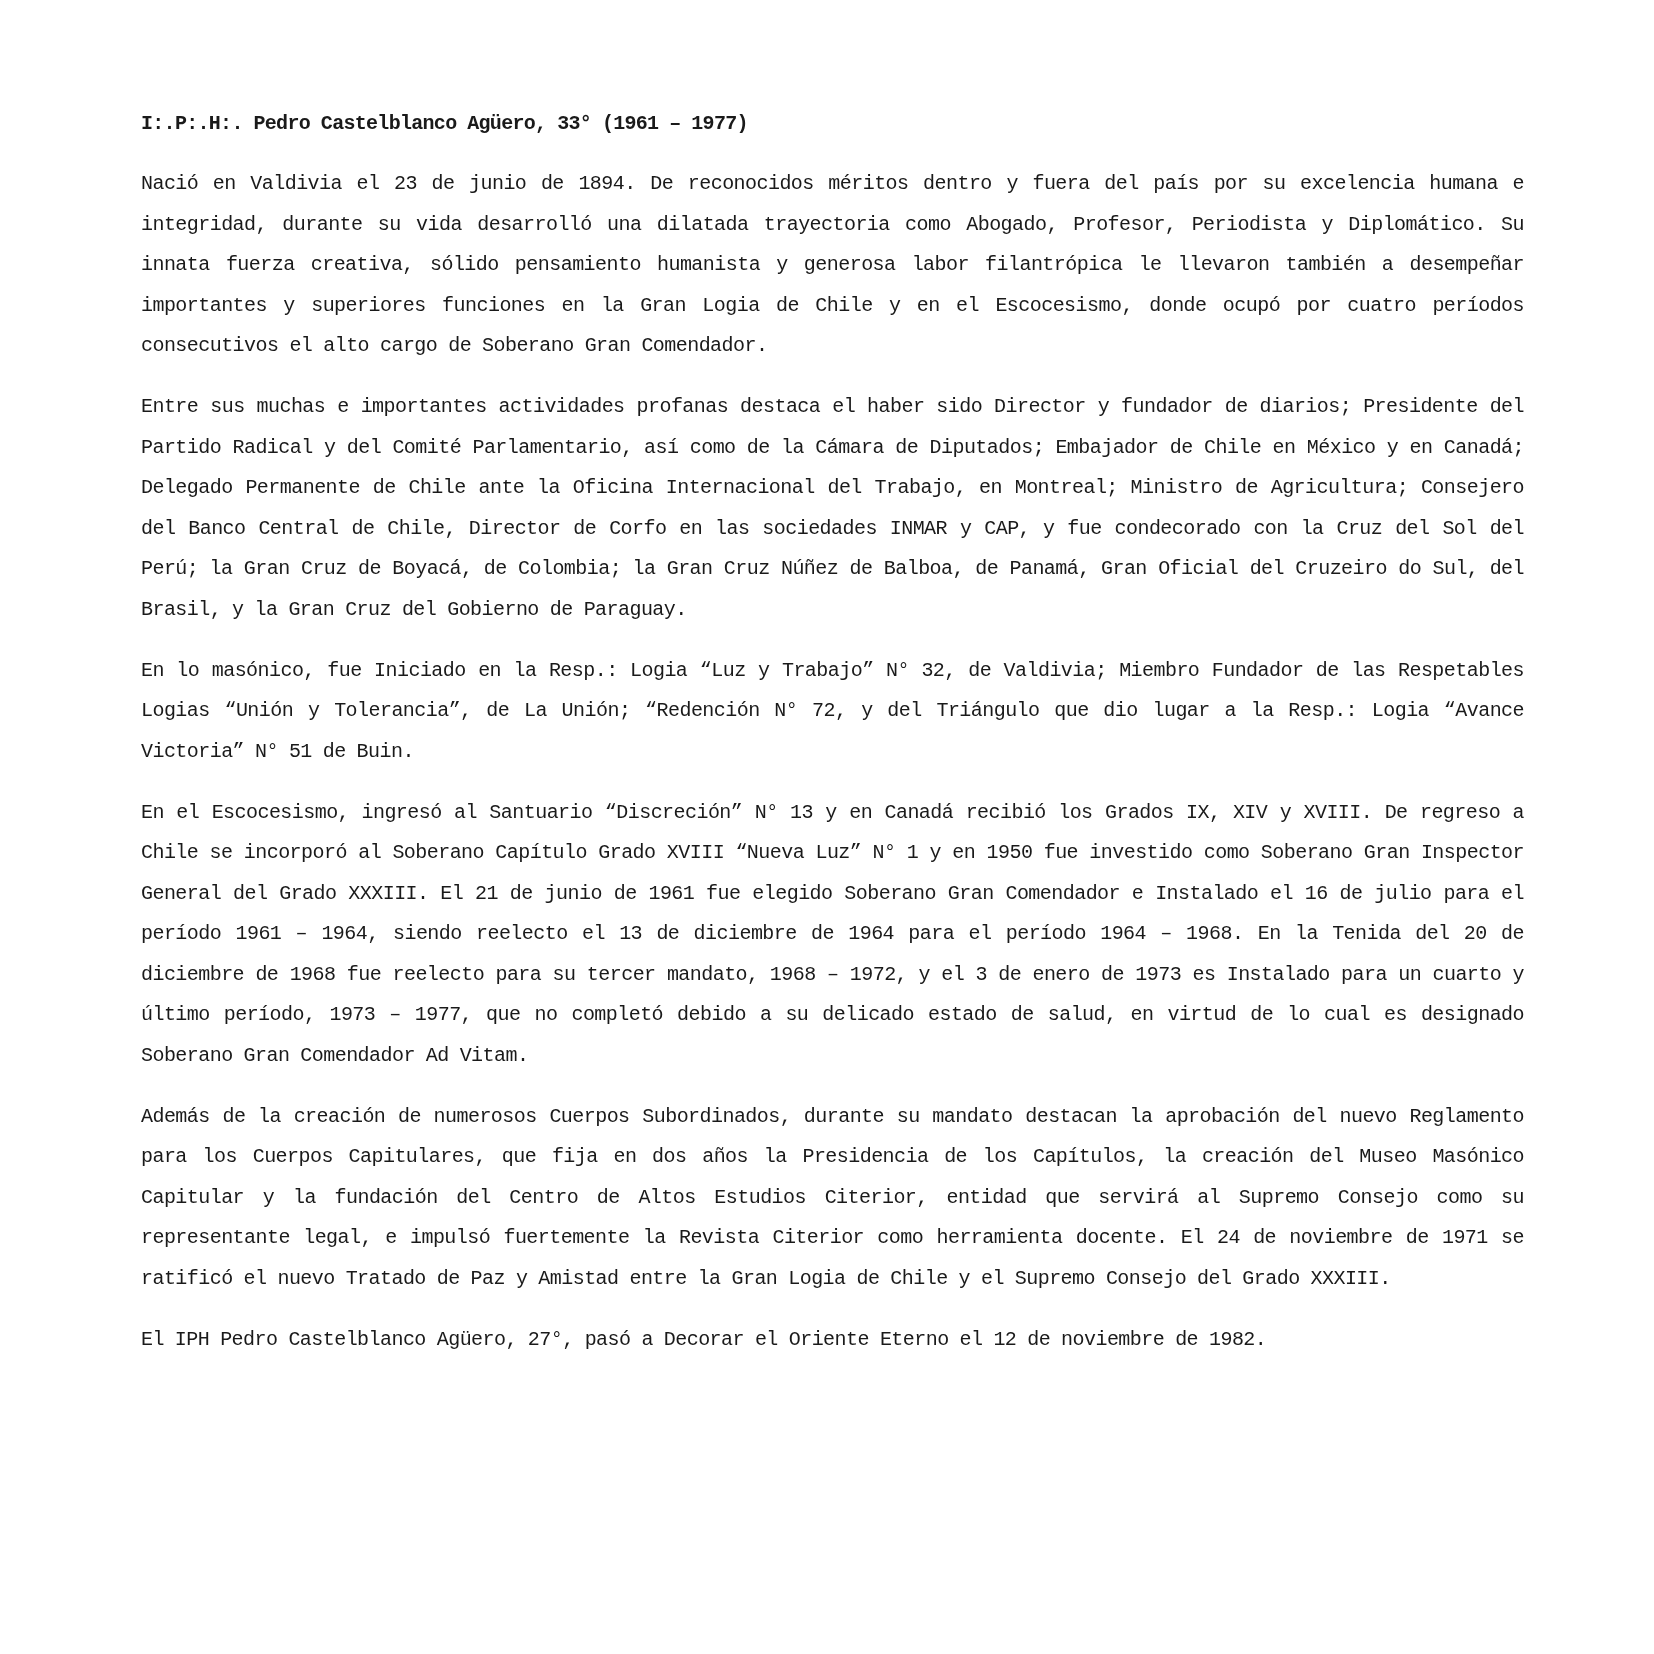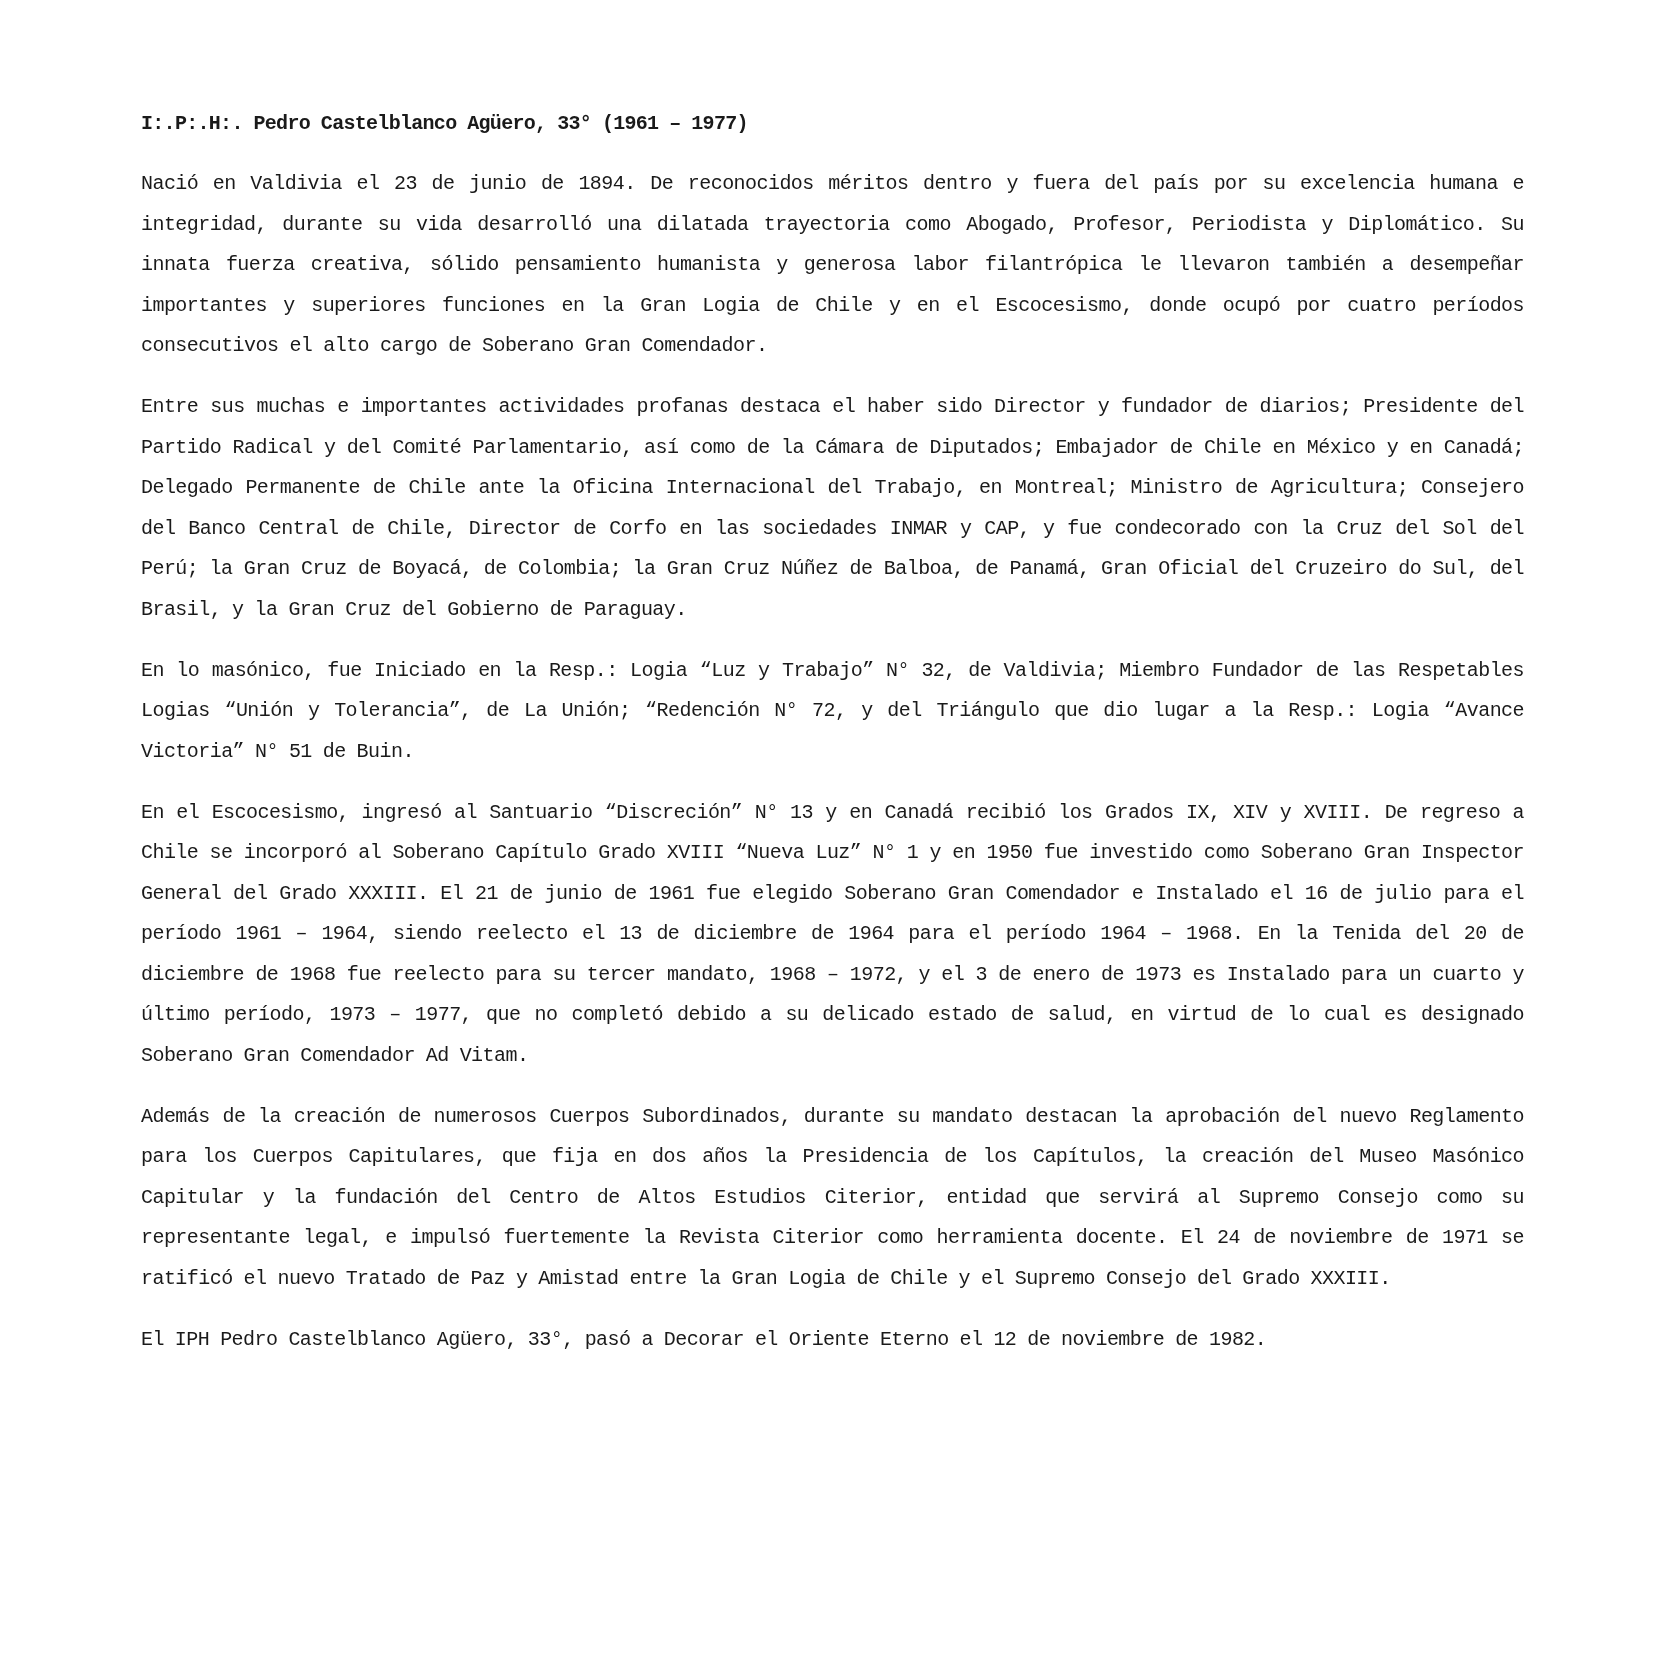"El IPH Pedro Castelblanco Agüero," p.doc-para { text: 33 -> 27 }
